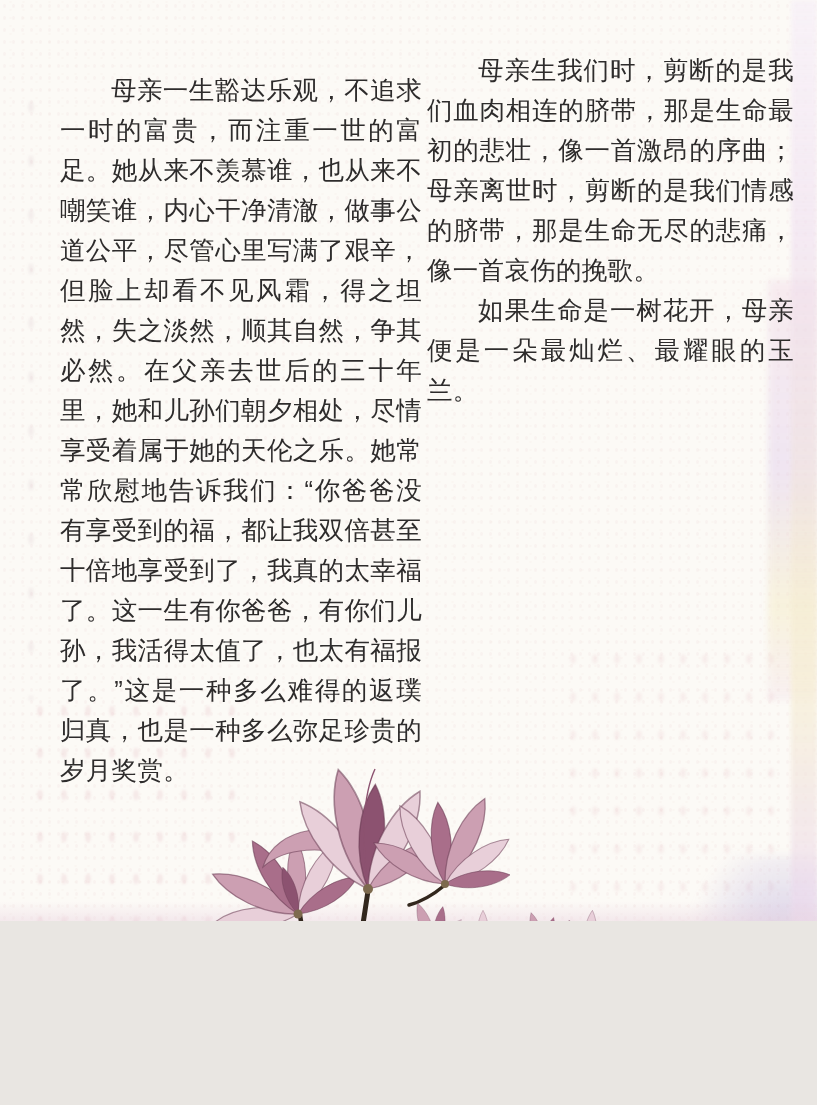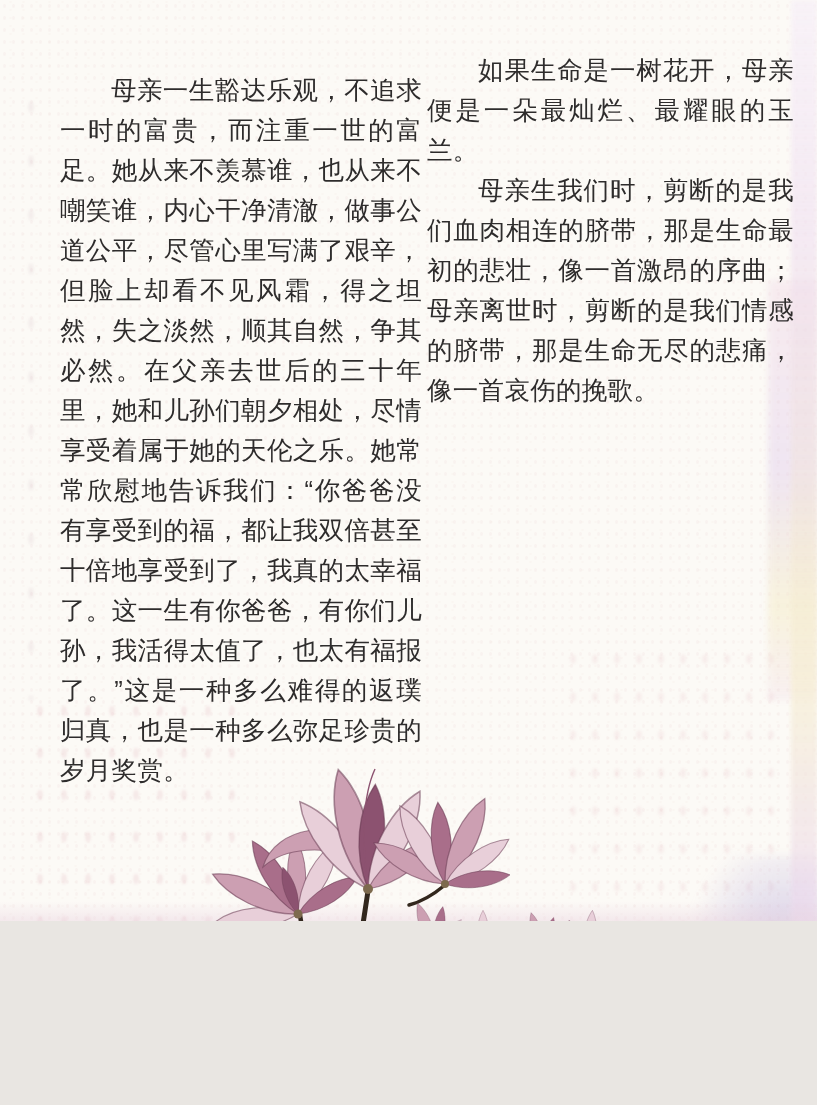"如果生命是一树花开，母亲便是一朵最灿烂、最耀眼的玉兰。" p { order: before "母亲生我们时，剪断的是我们血肉相连的脐带，那是生命最初的悲壮，像一首激昂的序曲；" -> after "母亲生我们时，剪断的是我们血肉相连的脐带，那是生命最初的悲壮，像一首激昂的序曲；" }
